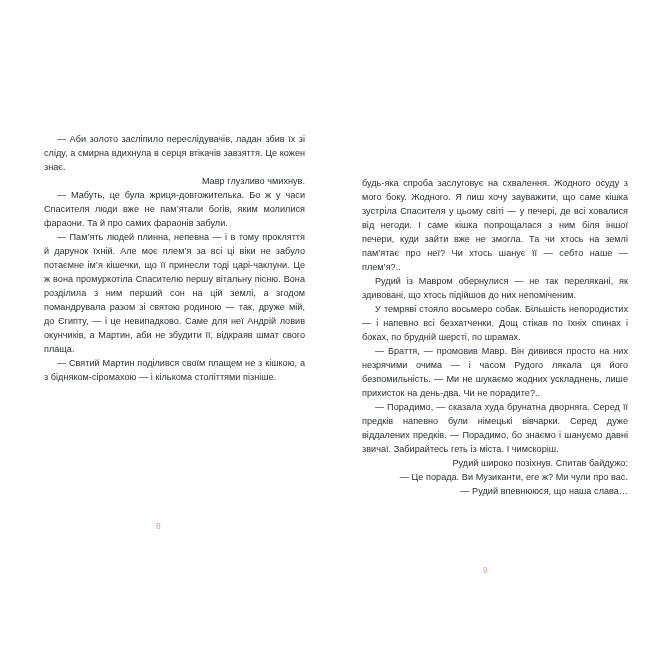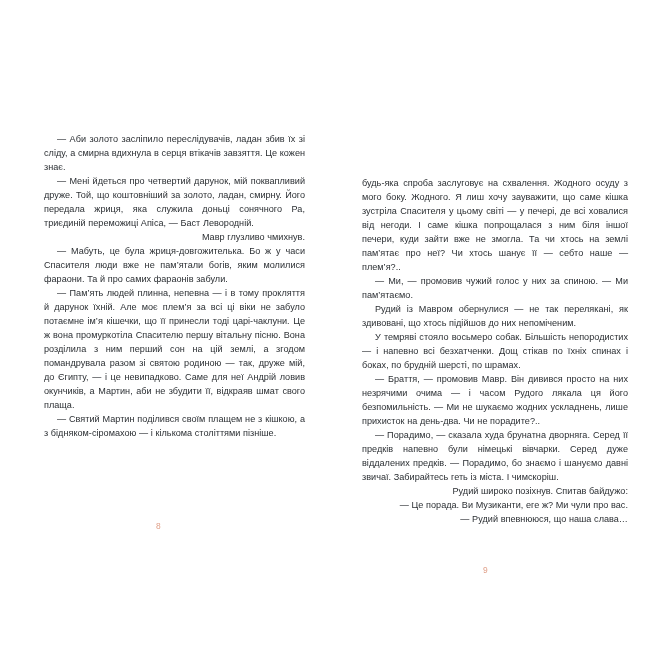"— Мені йдеться про четвертий" p.para { html: <p>— Мені йдеться про четвертий дарунок, мій поквапливий друже. Той, що коштовніший за золото, ладан, смирну. Його передала жриця, яка служила доньці сонячного Ра, триєдиній переможиці Апіса, — Баст Левородній.</p> -> none }
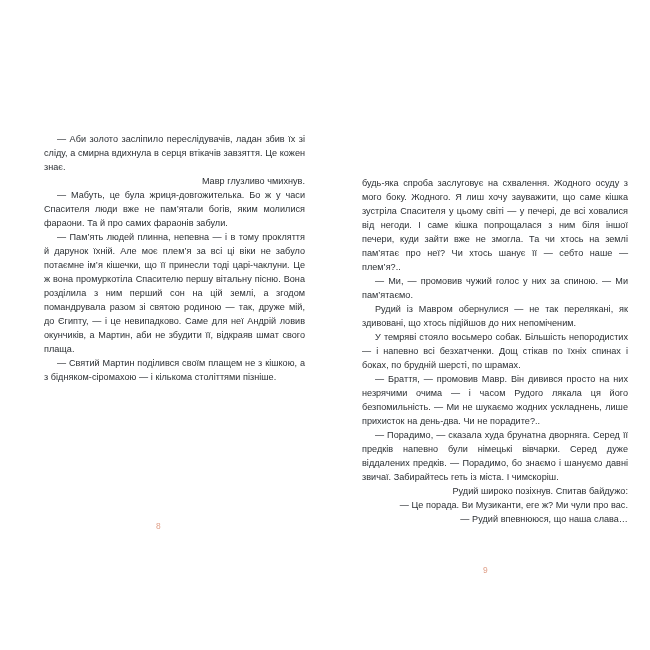"— Ми, — промовив чужий" p.para { html: <p>— Ми, — промовив чужий голос у них за спиною. — Ми пам’ятаємо.</p> -> none }
